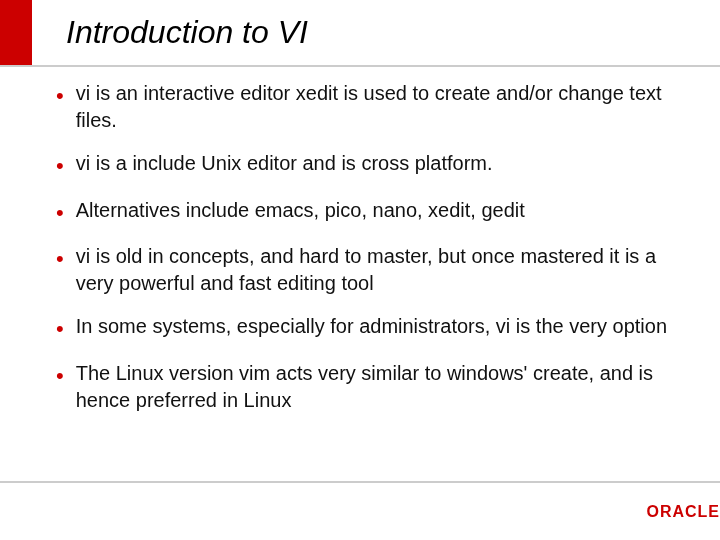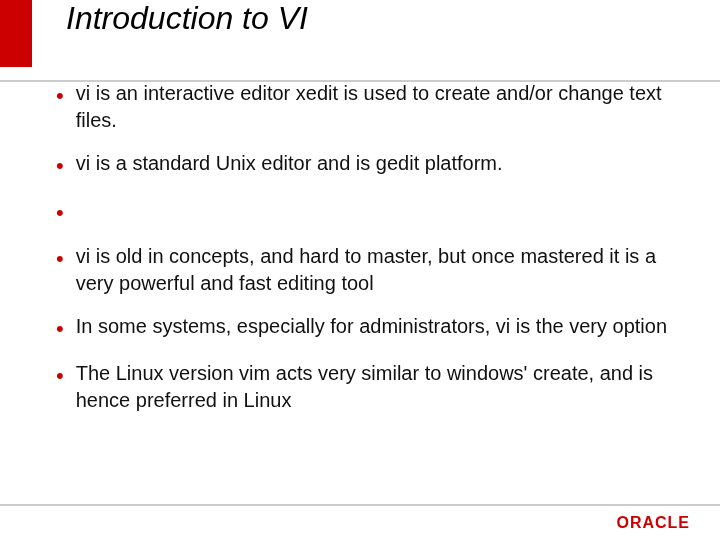"Introduction to VI" .header { align-items: flex-start -> center; height: 82px -> 67px }
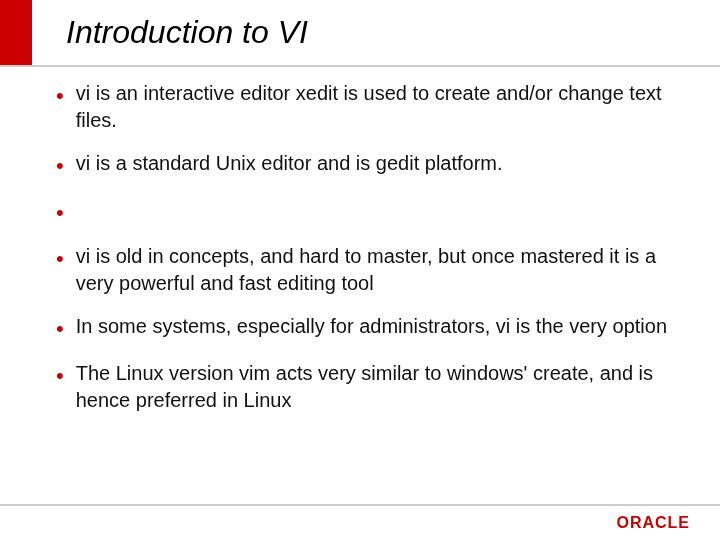"vi is a standard Unix" span { text: standard Unix editor and is gedit -> include Unix editor and is cross }
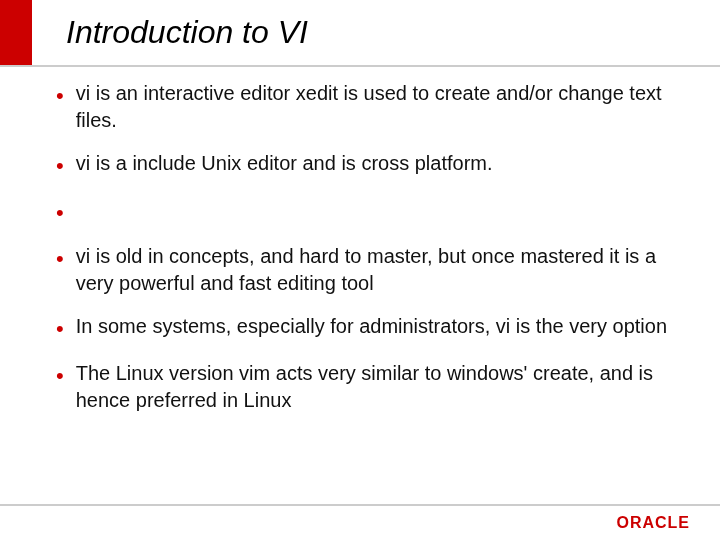"Alternatives include emacs, pico, nano," span { html: none -> <span>Alternatives include emacs, pico, nano, xedit, gedit</span> }
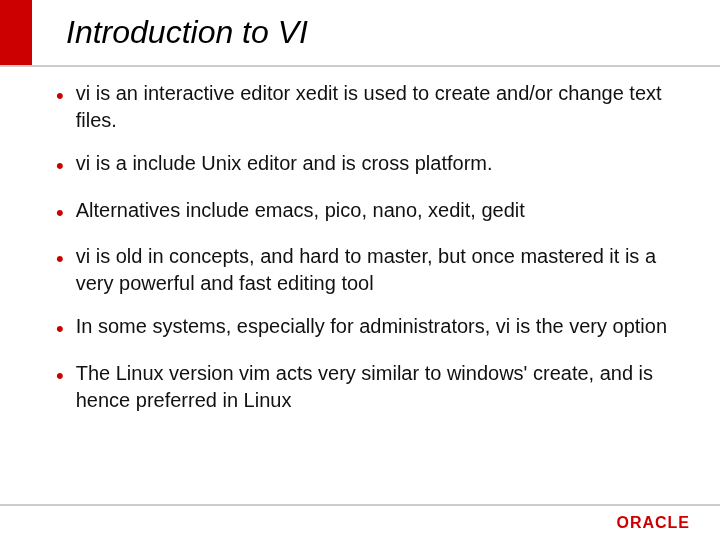"ORACLE" .footer { height: 36px -> 59px; padding-right: 30px -> none }
